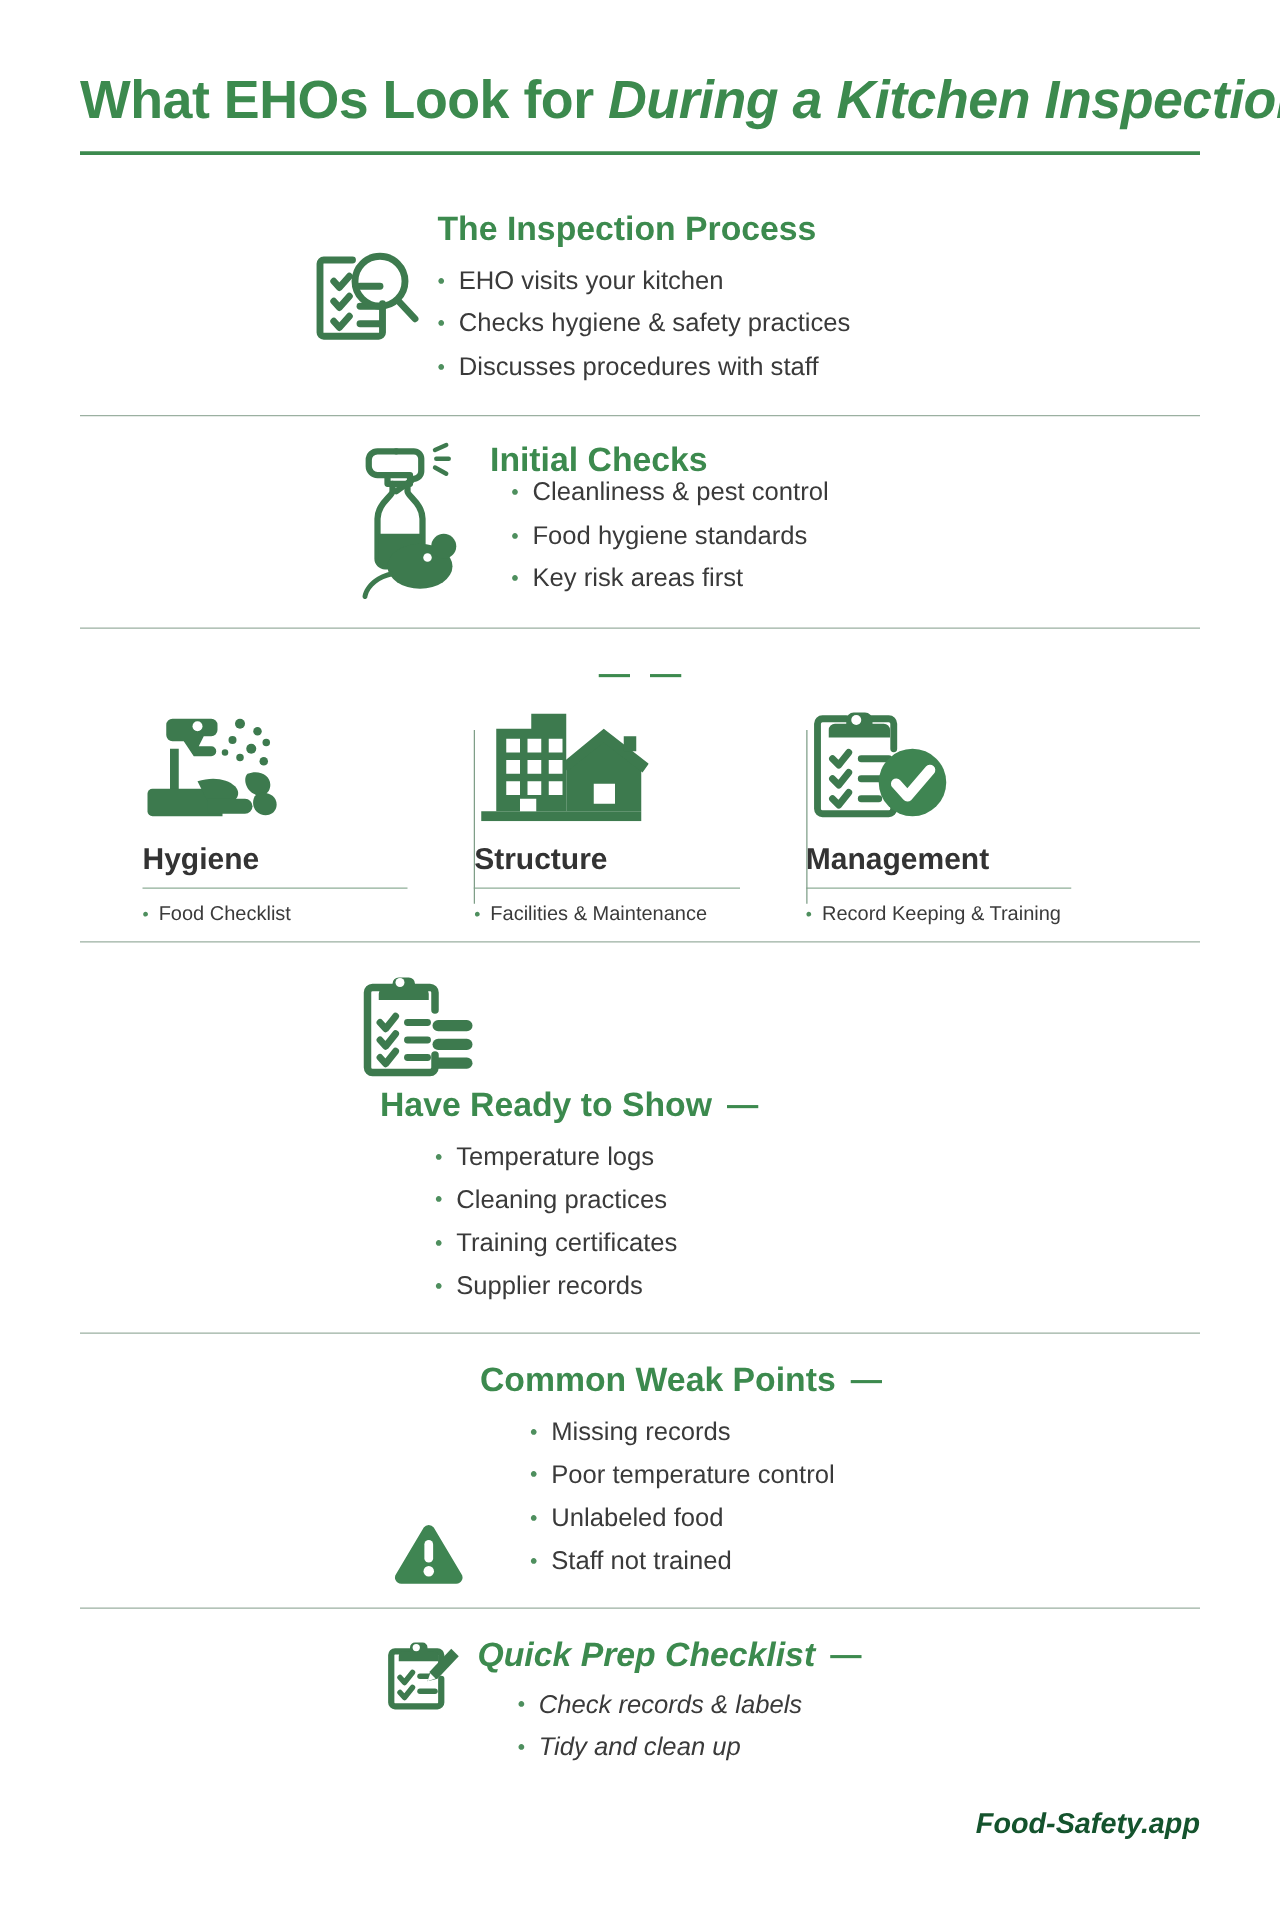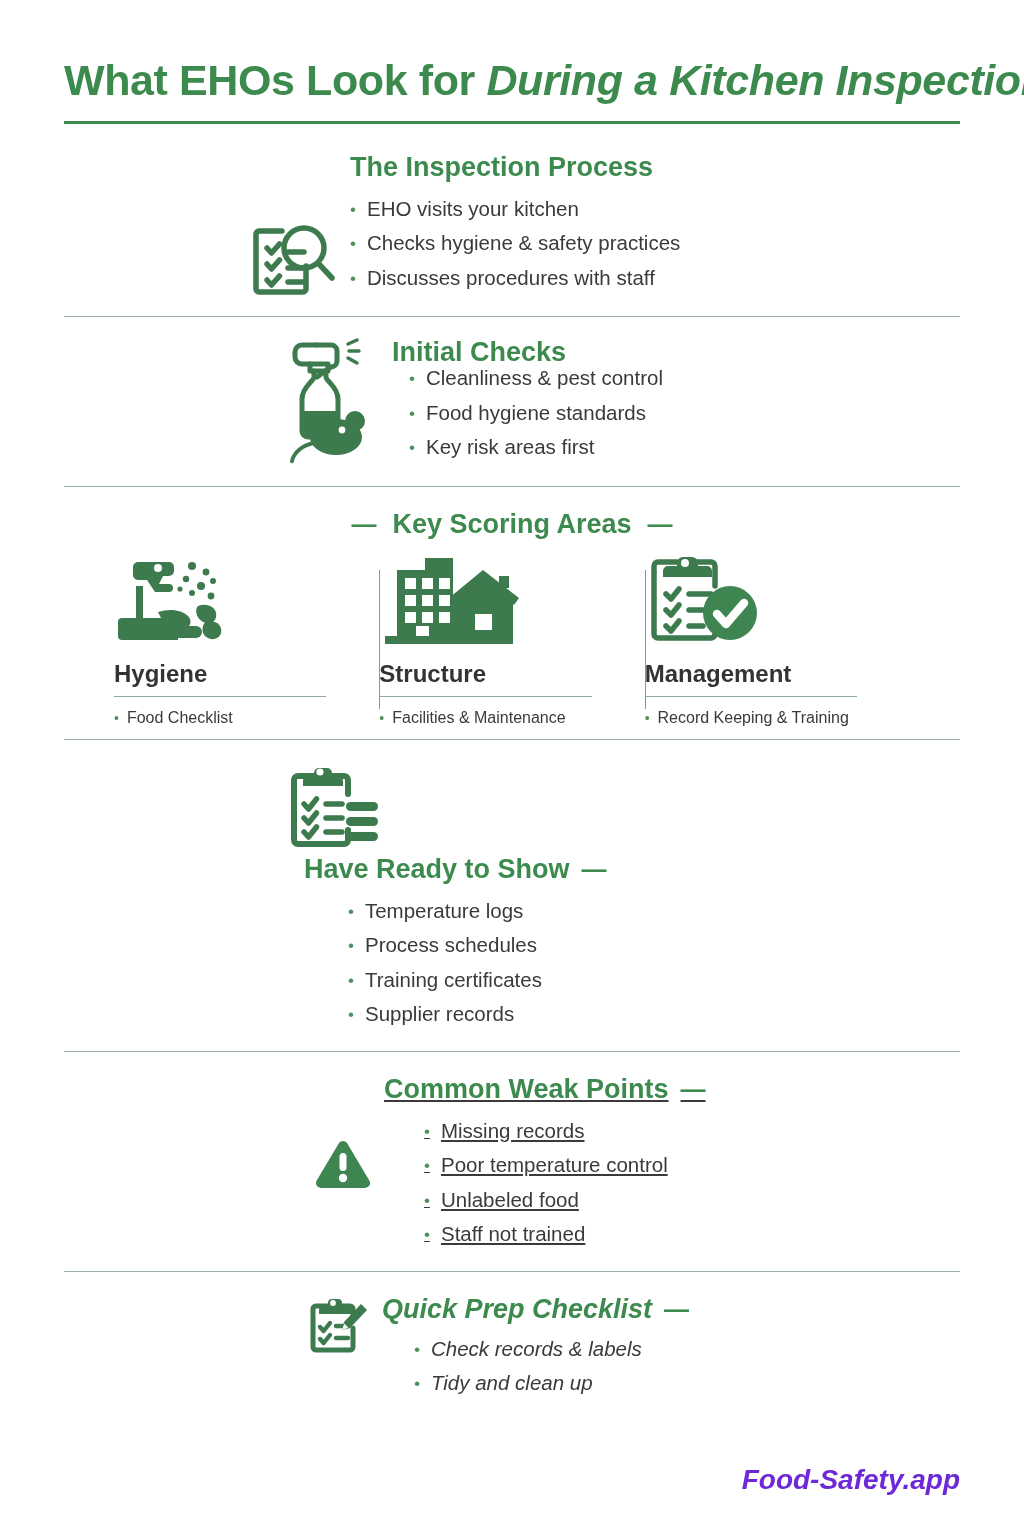"The Inspection Process" #sec-process .row { align-items: flex-end -> center; margin-top: none -> 16px }
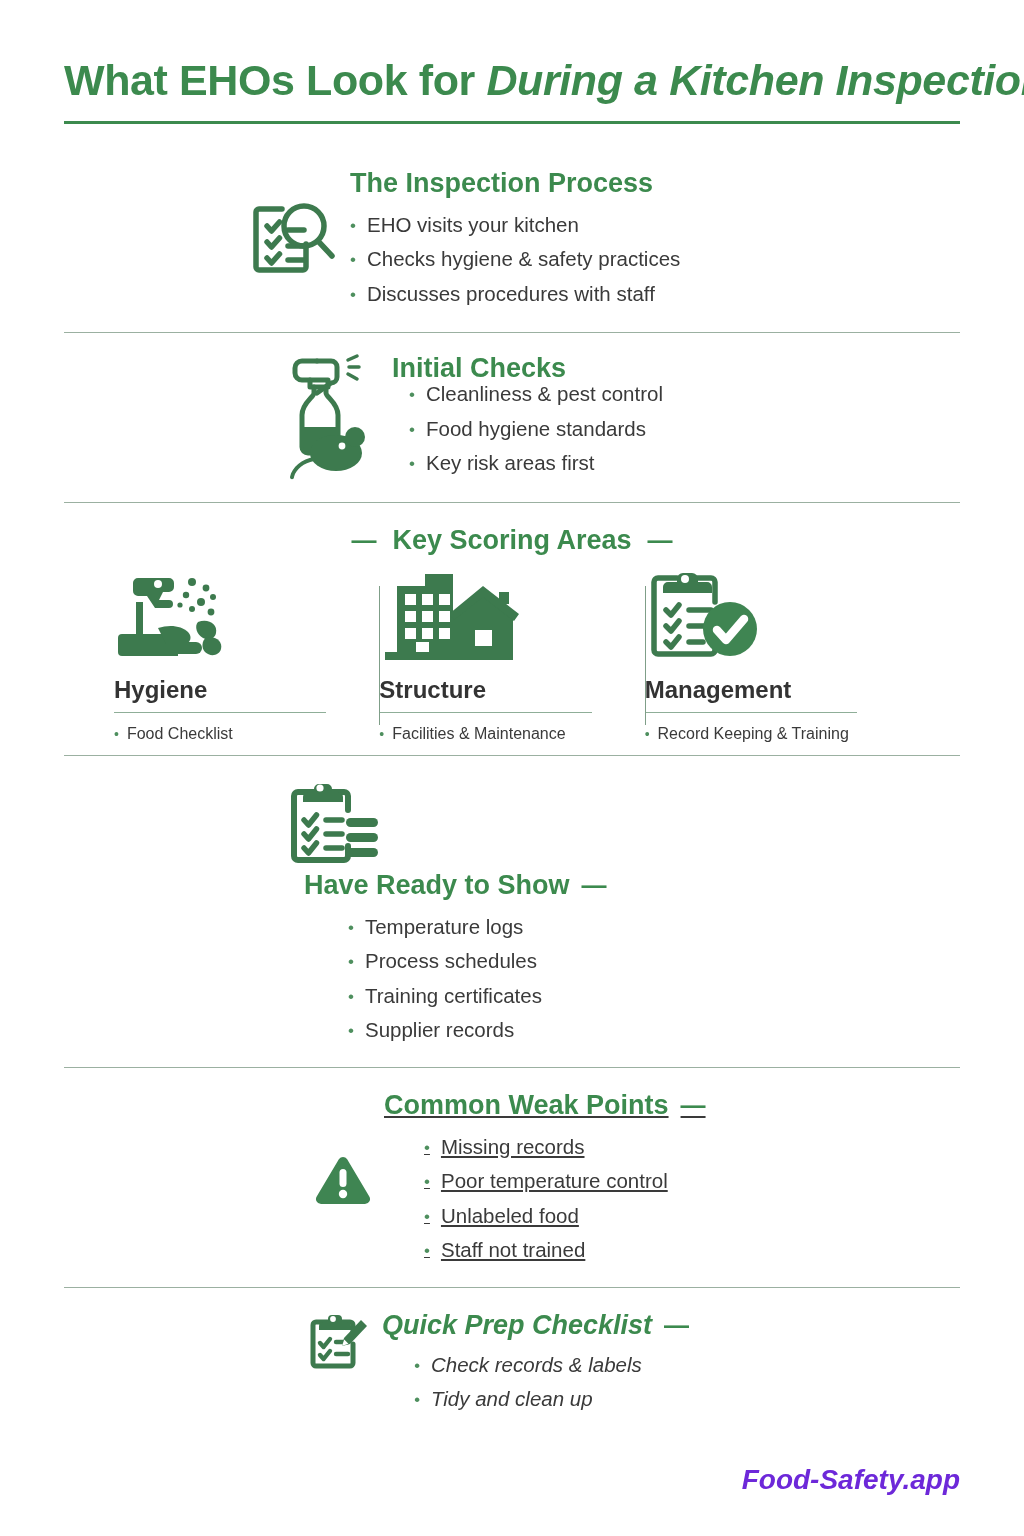"Key Scoring Areas" span.sec-title { html: <span>Key Scoring Areas</span> -> none }
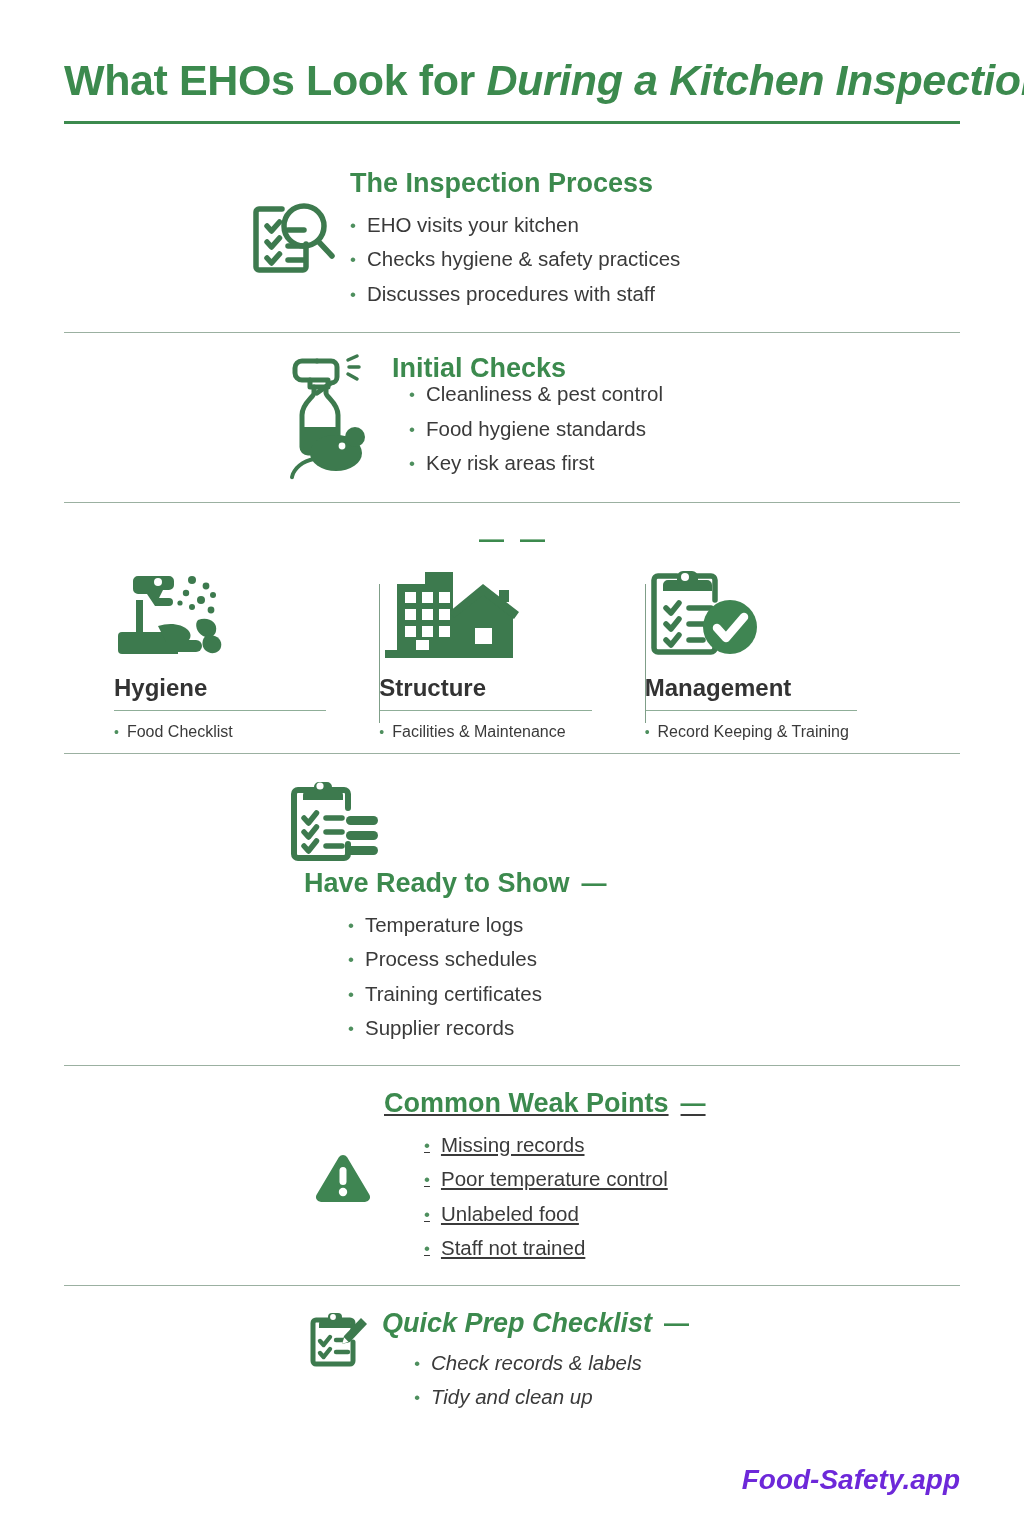"Process schedules" span { text: Process schedules -> Cleaning practices }
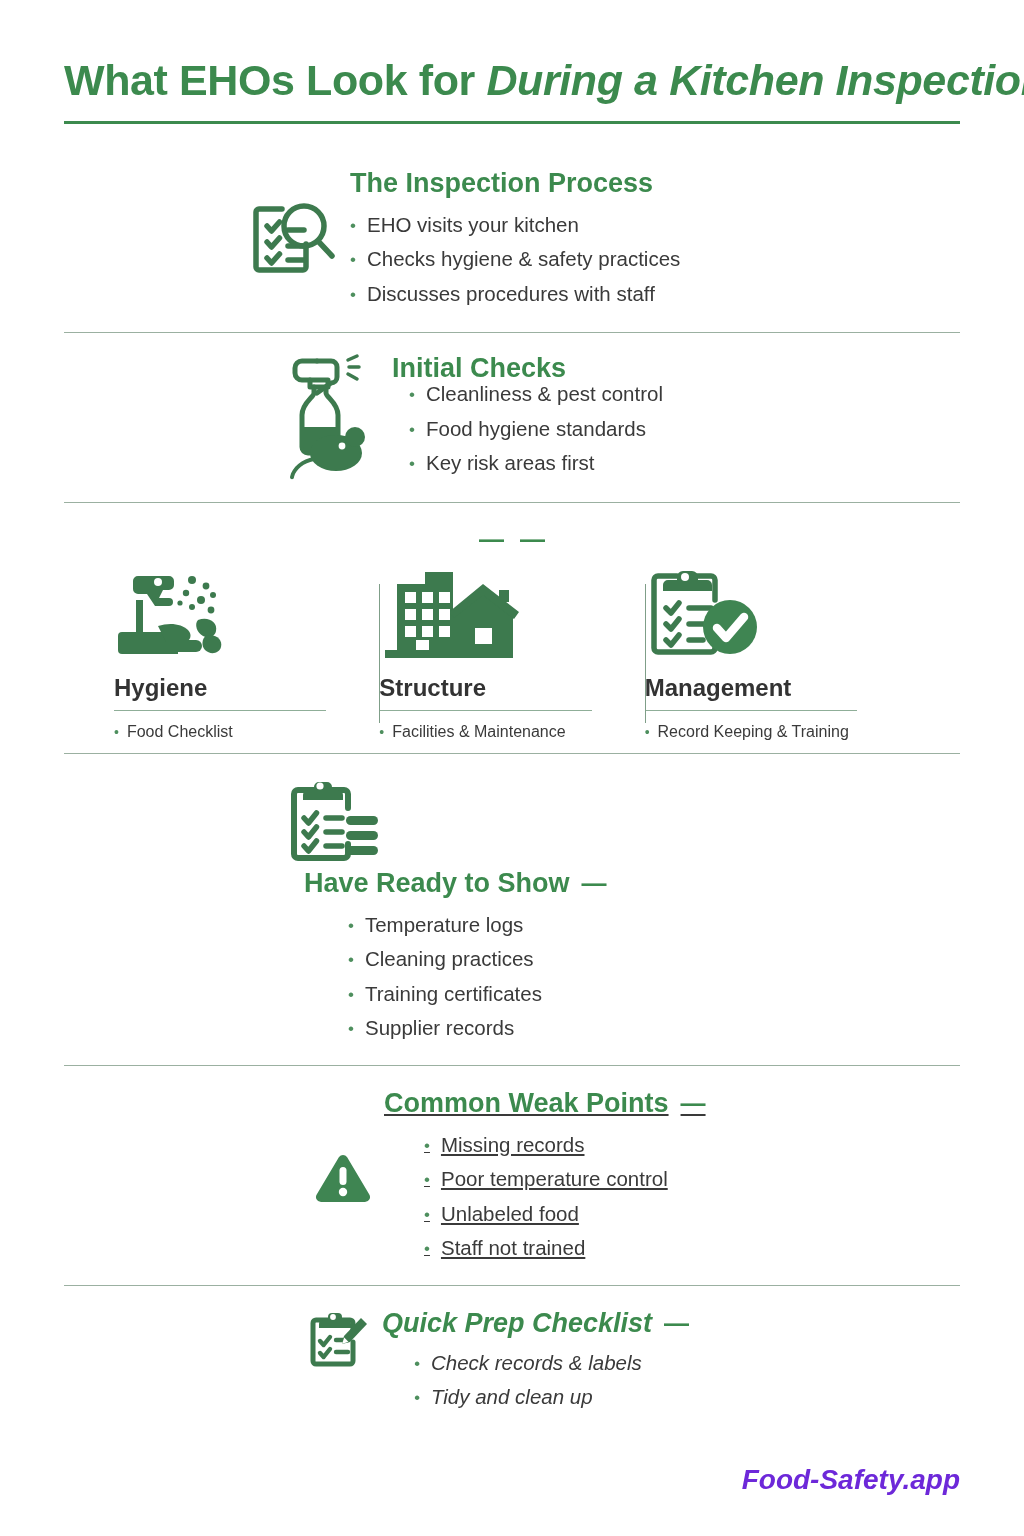"Common Weak Points" #sec-weak .row { align-items: center -> flex-end; text-decoration: underline -> none }
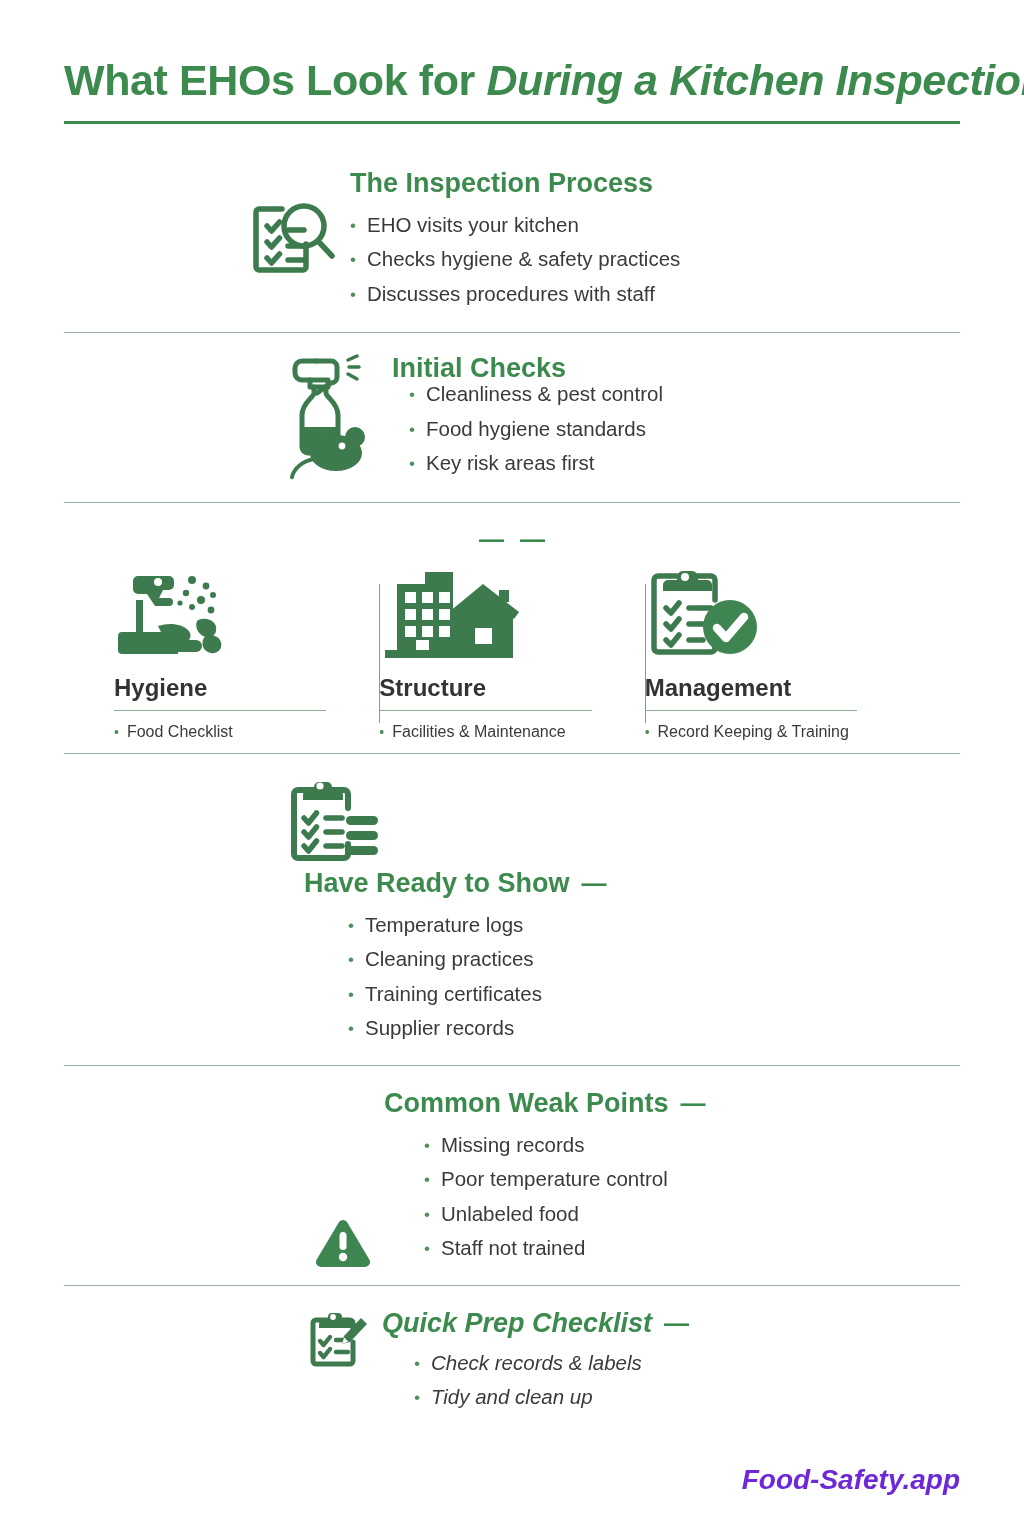"Food-Safety.app" .footer { bottom: 40px -> 64px; color: #6d28d9 -> #14532d; font-size: 28px -> 23px }
